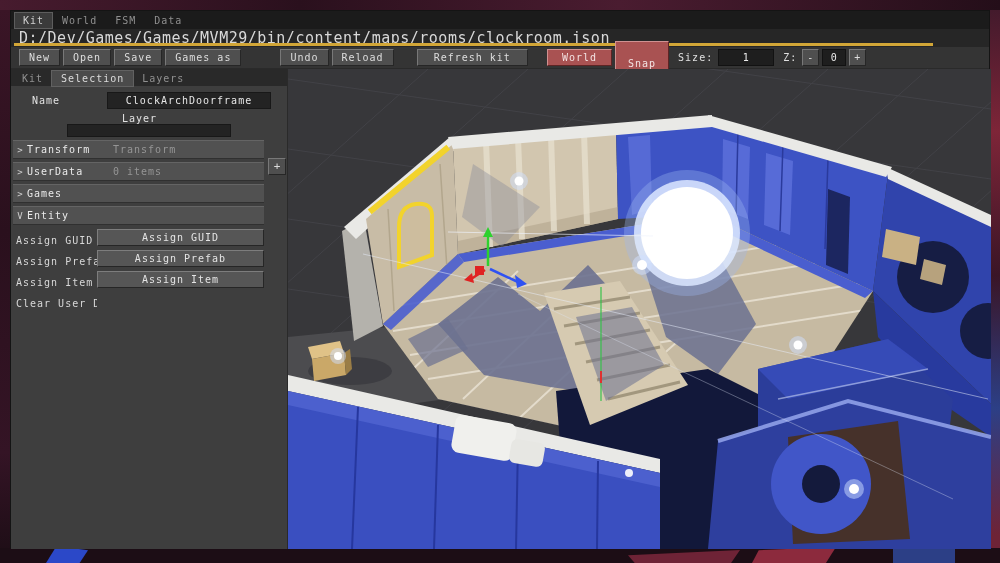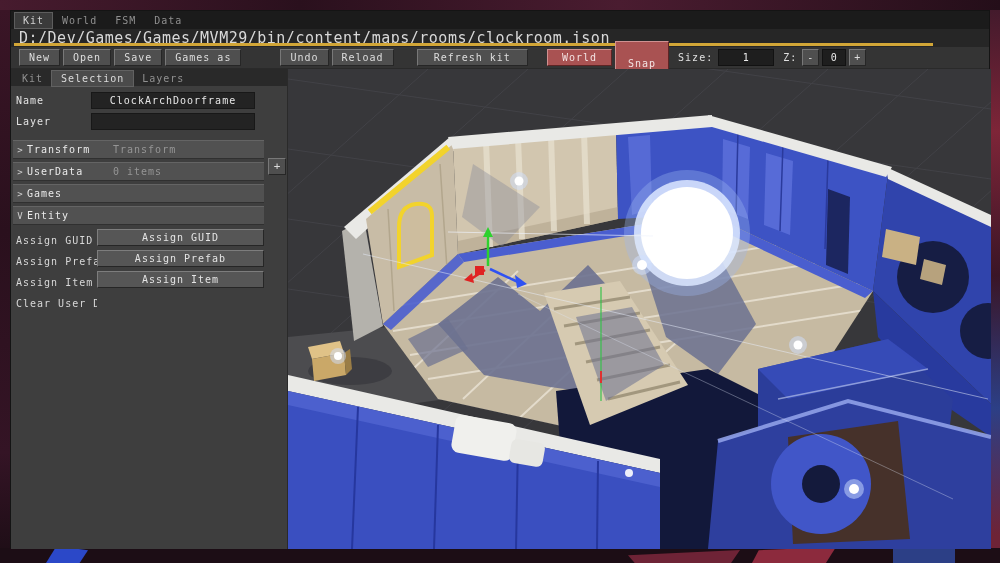"Name" .flabel { margin-left: none -> 16px }
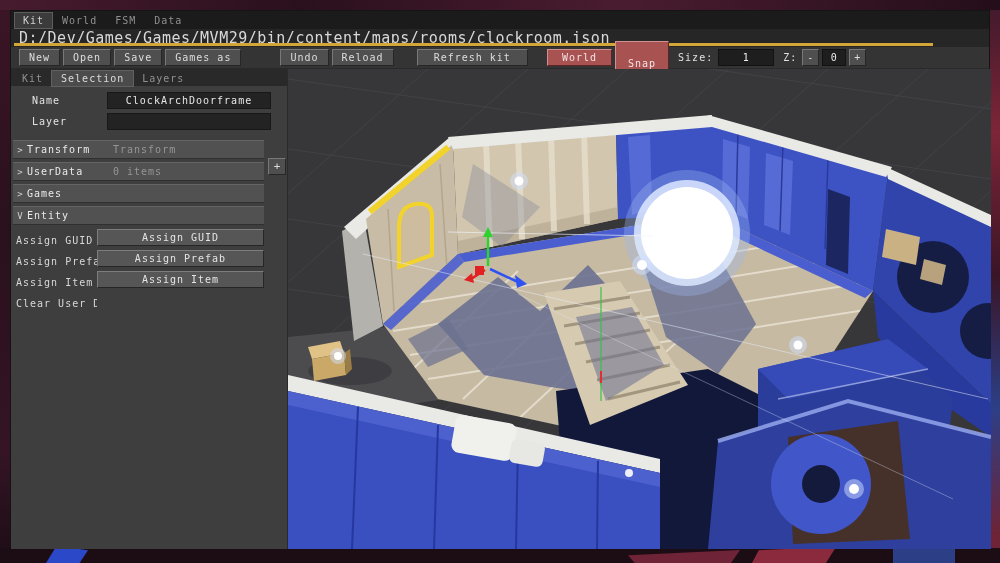"Layer" .frow:last-child { flex-direction: none -> column }
